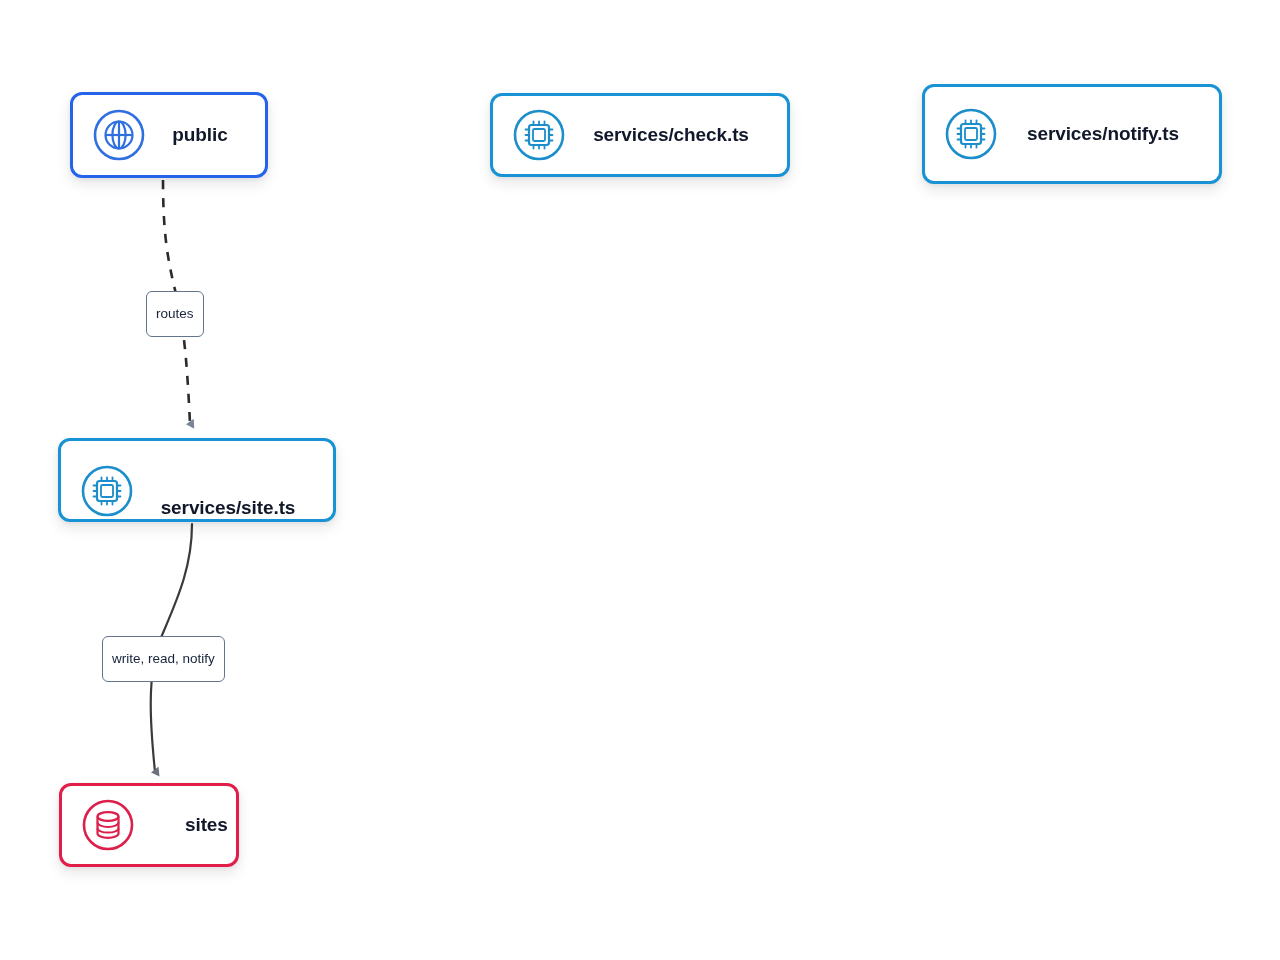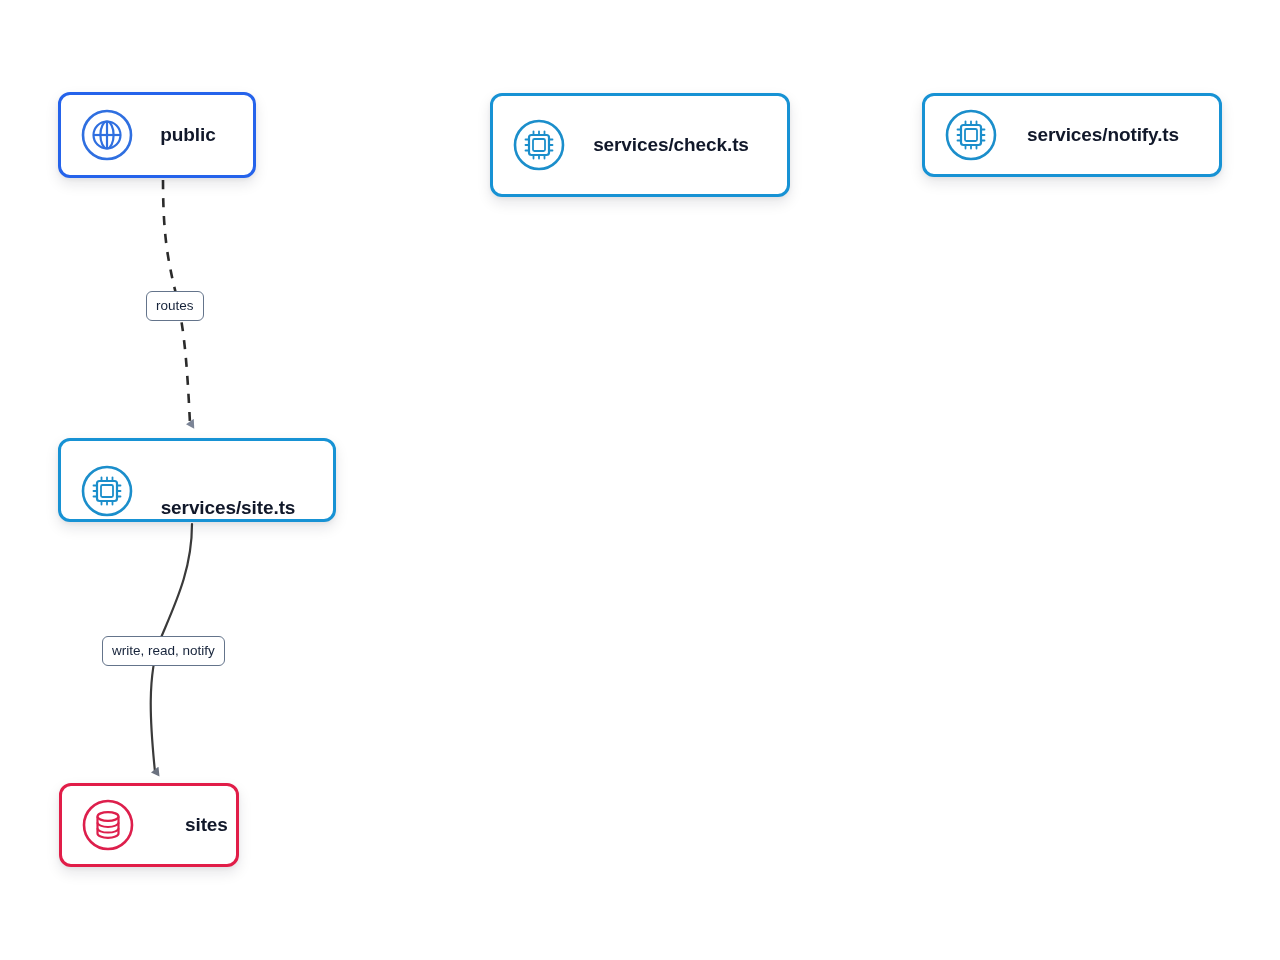"public" div.node { left: 58px -> 70px }
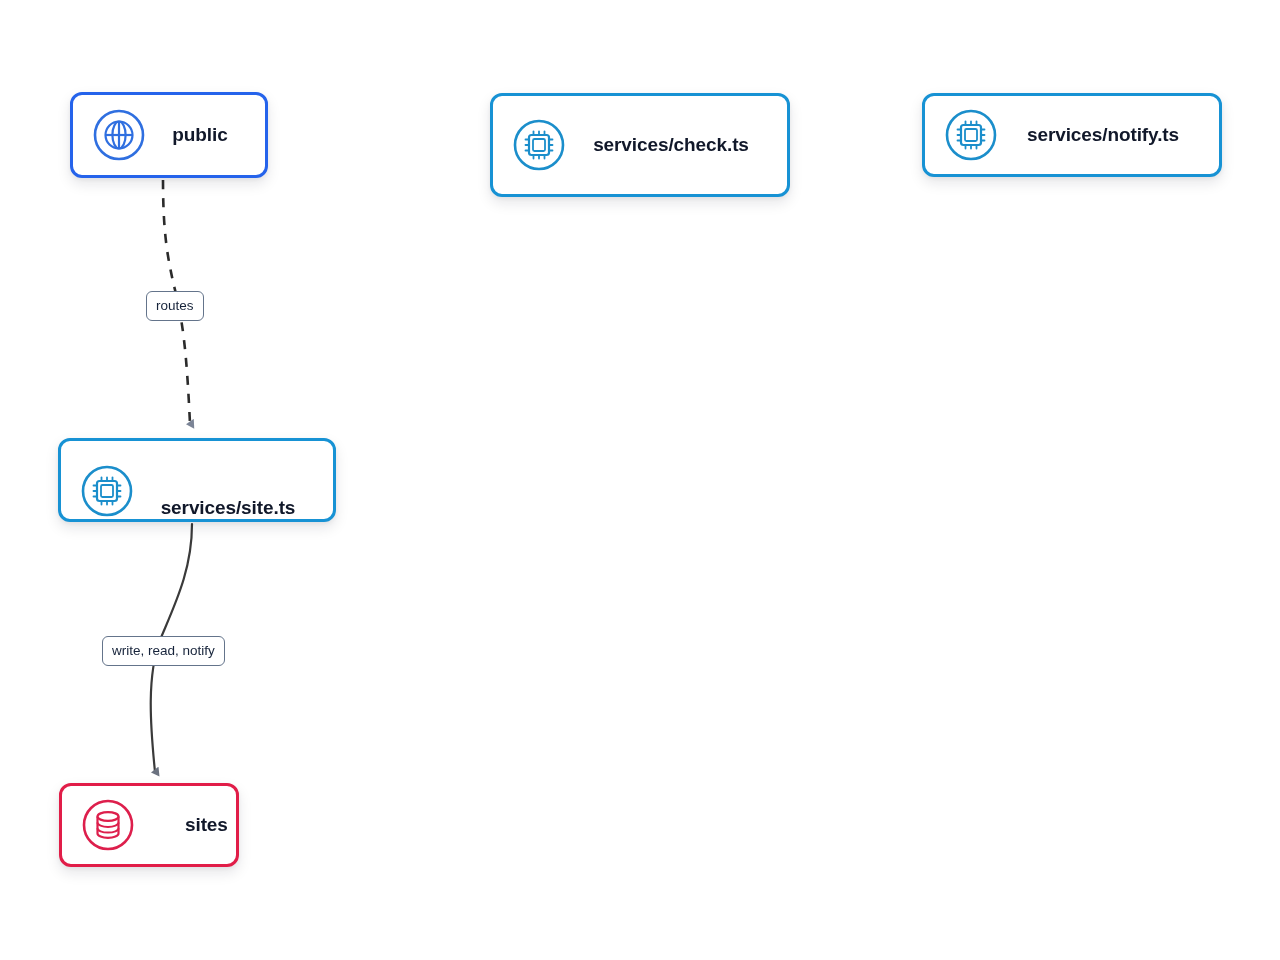"services/check.ts" div.node { height: 104px -> 84px }
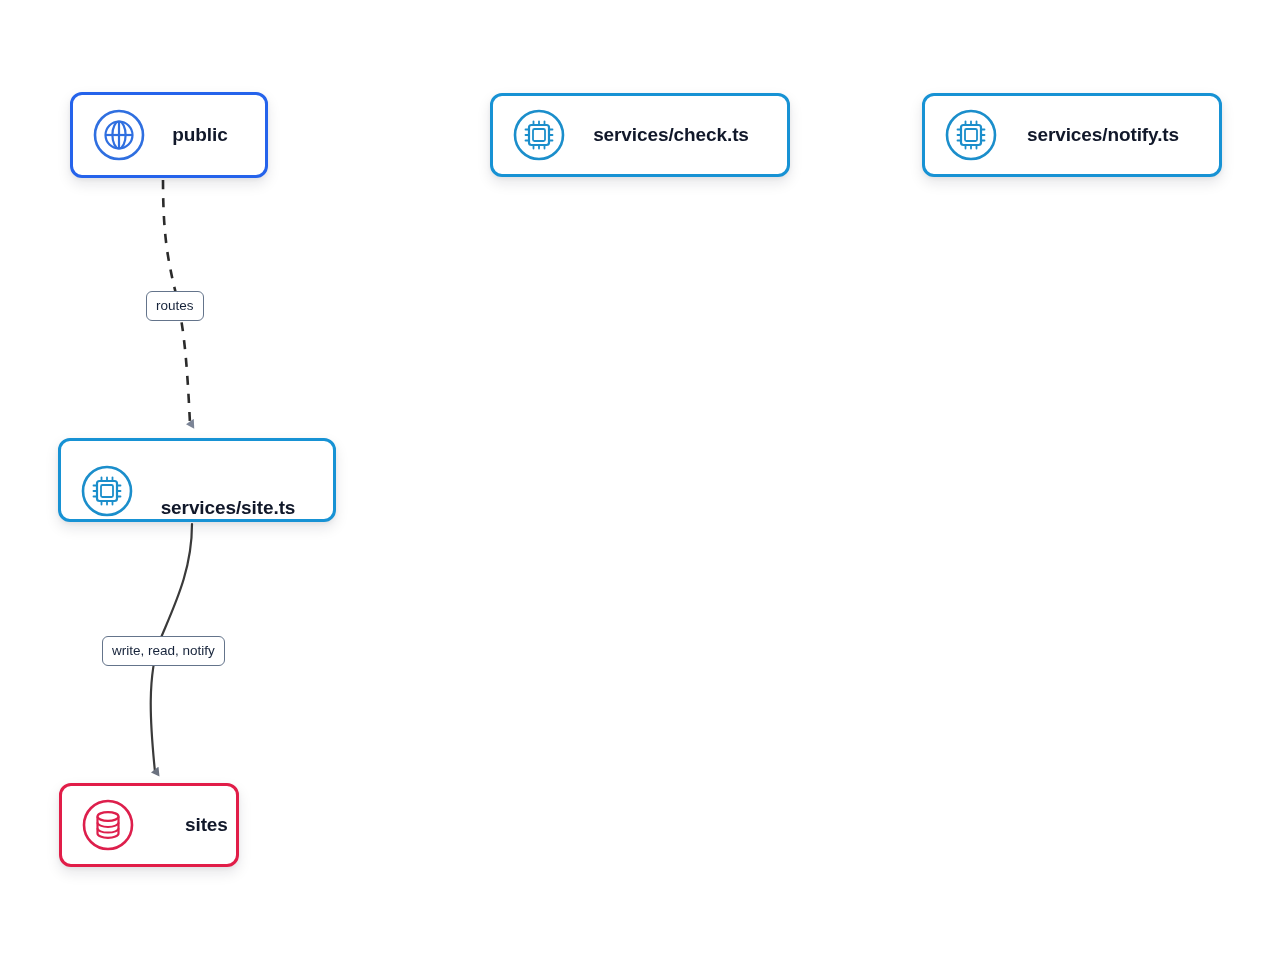"services/notify.ts" div.node { height: 84px -> 100px; top: 93px -> 84px }
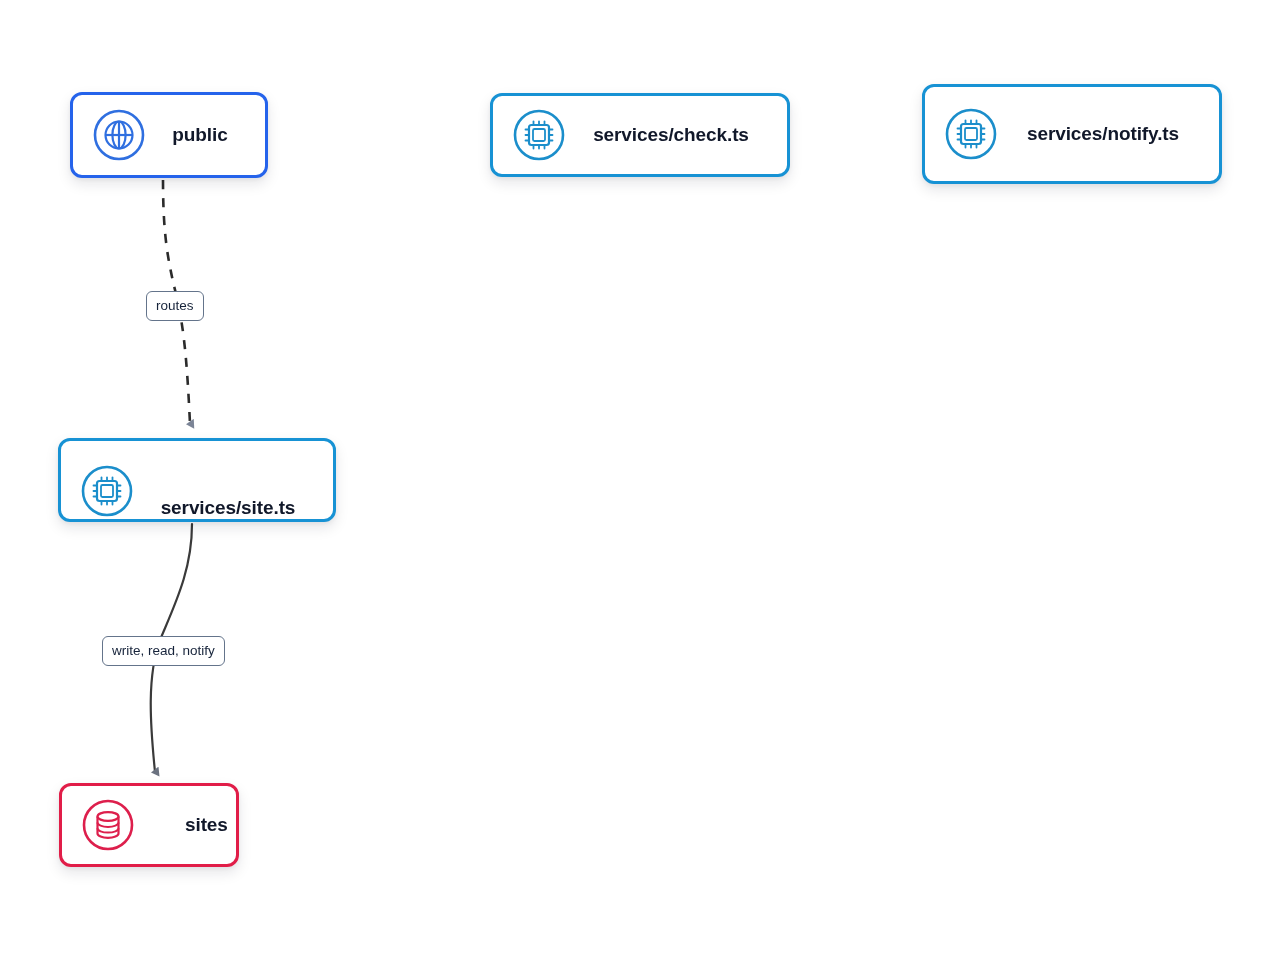"routes" .edge-label { padding: 7px 9px -> 15px 9px }
